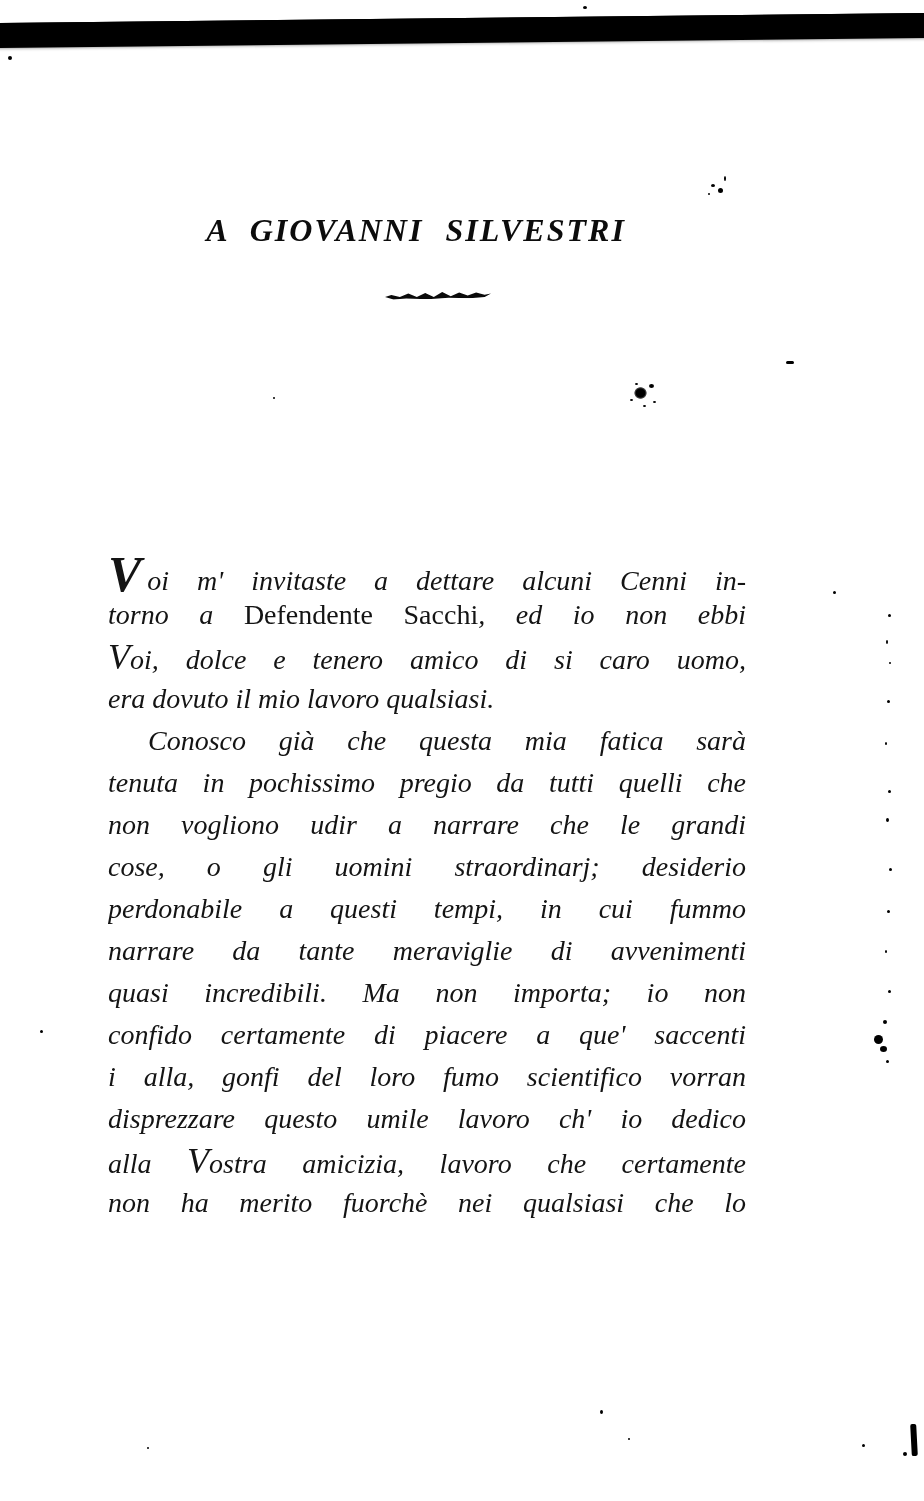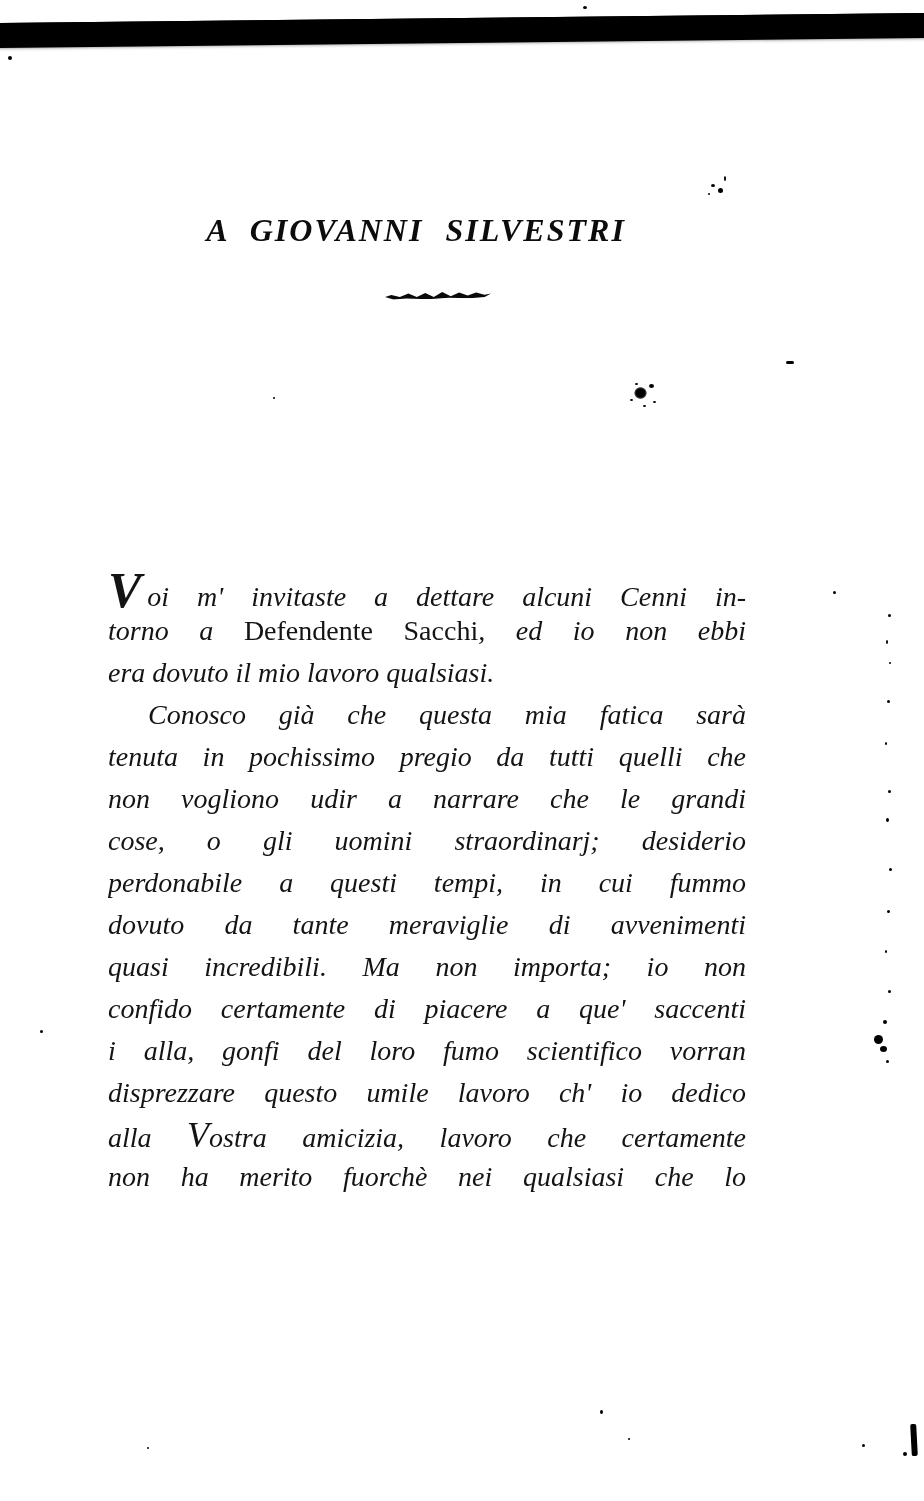"V oi m' invitaste a" .body-text { margin-top: 16px -> none }
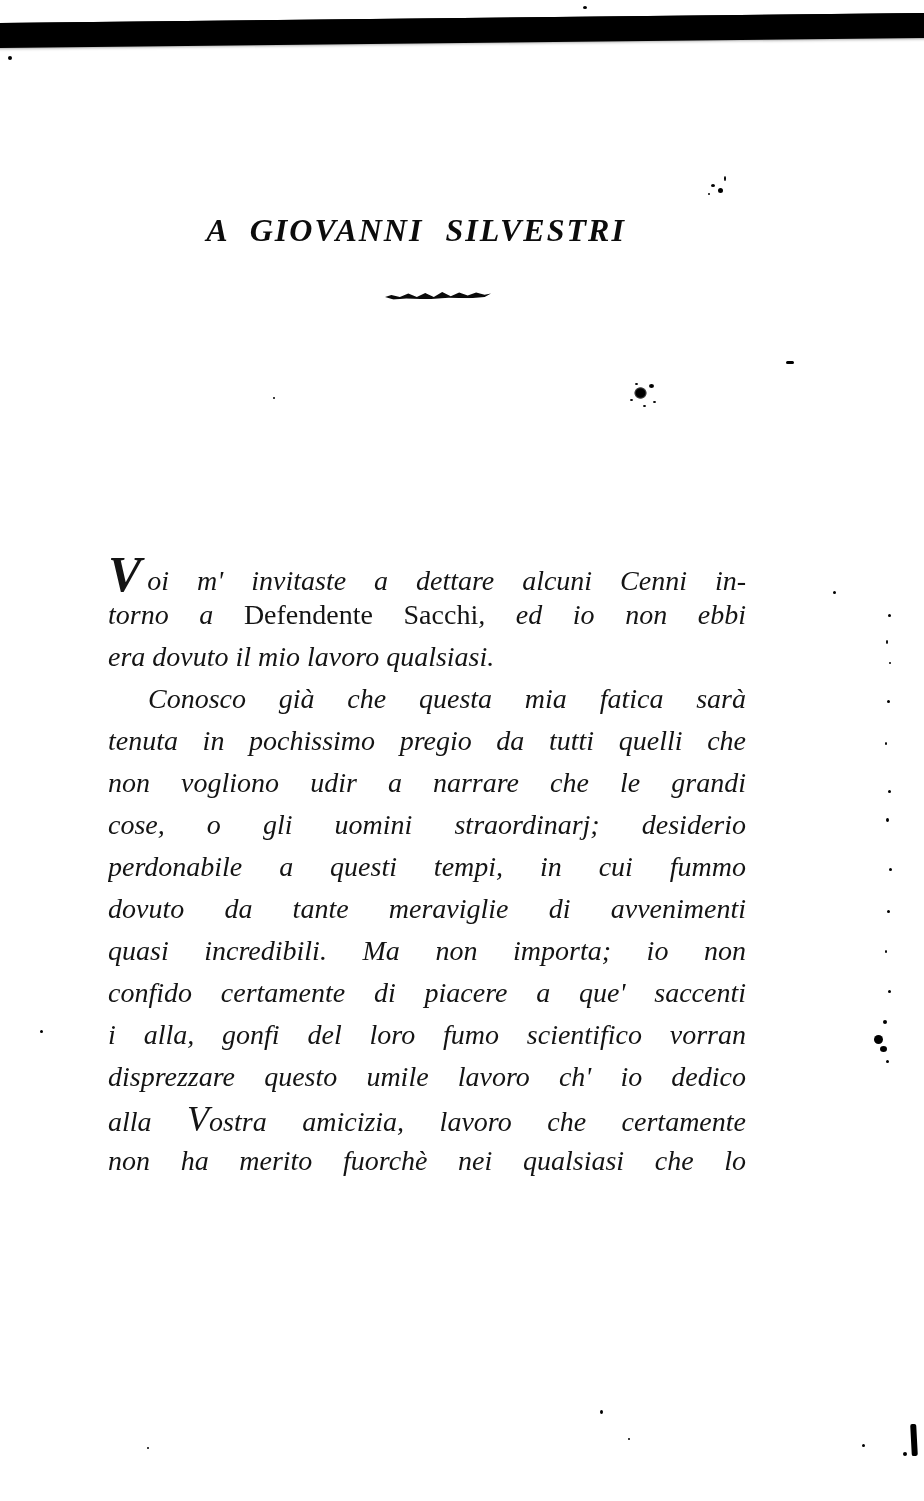"Voi, dolce e tenero amico" div.line { html: none -> <div><span>V</span><span>oi, dolce e tenero amico di si caro uomo,</span></div> }
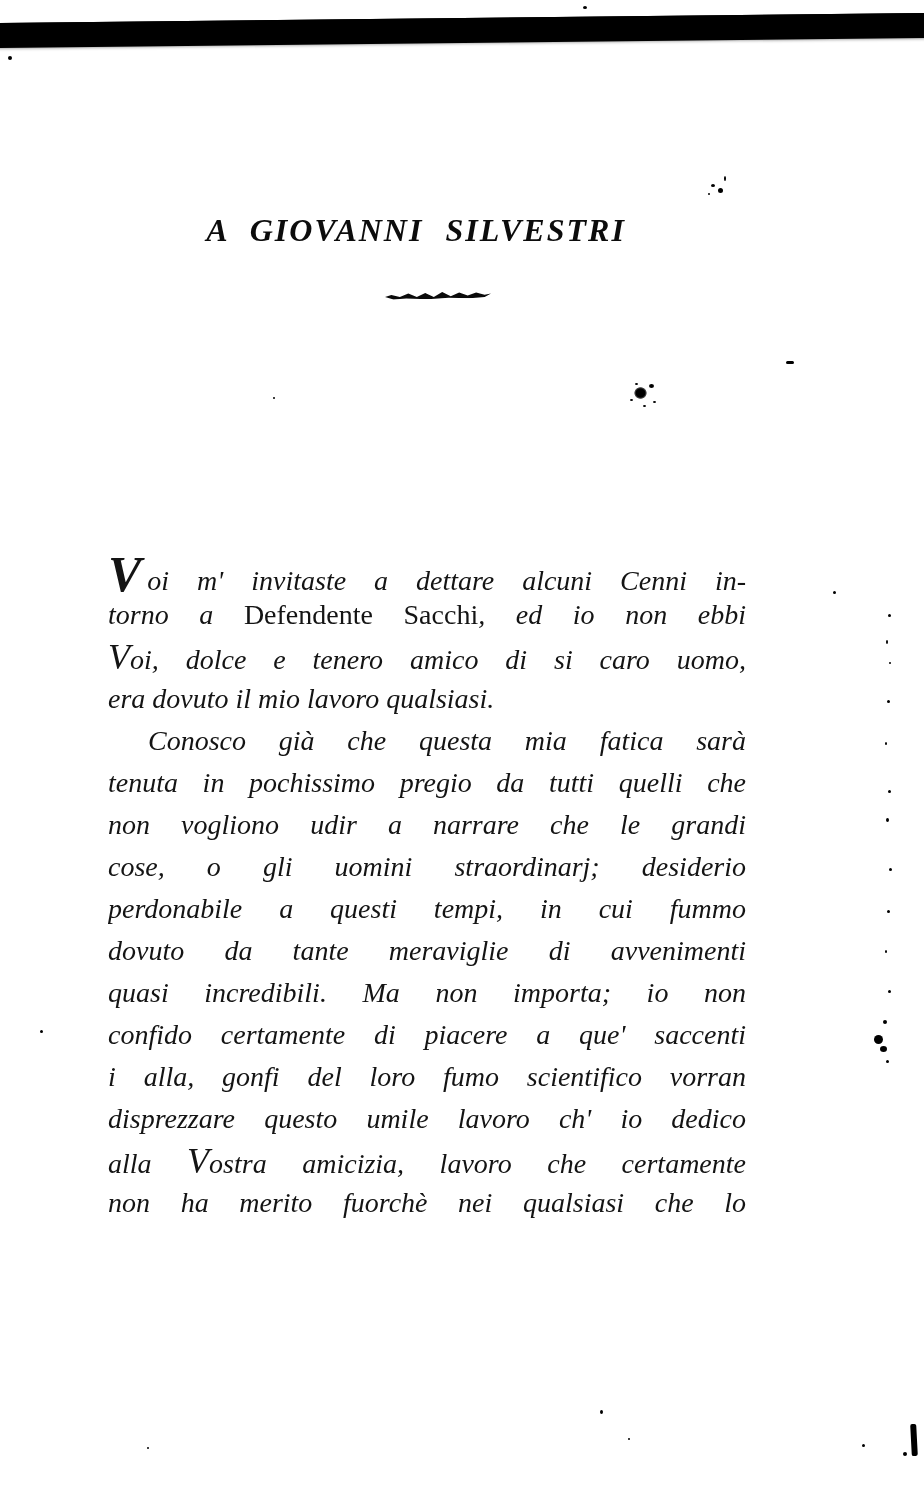"dovuto da tante meraviglie di" span { text: dovuto -> narrare }
